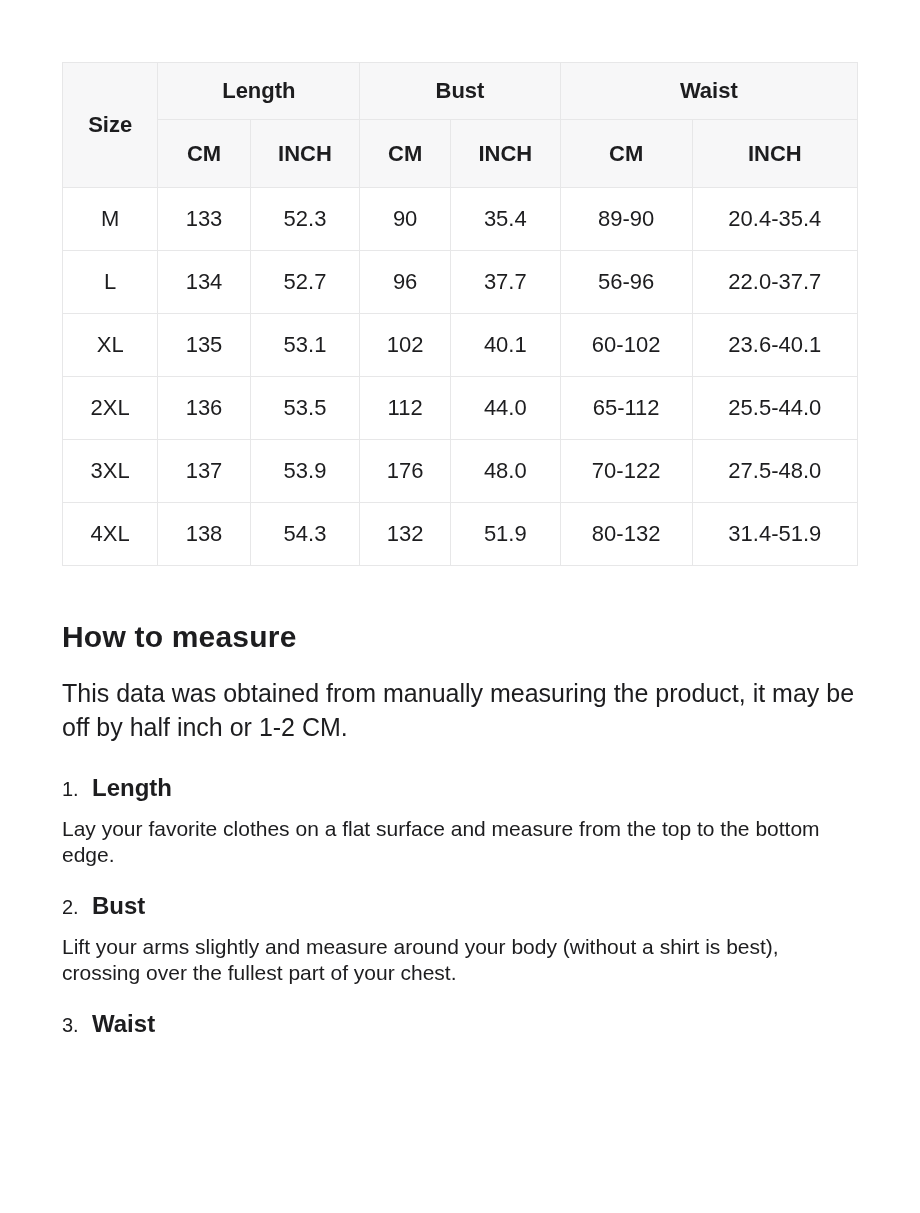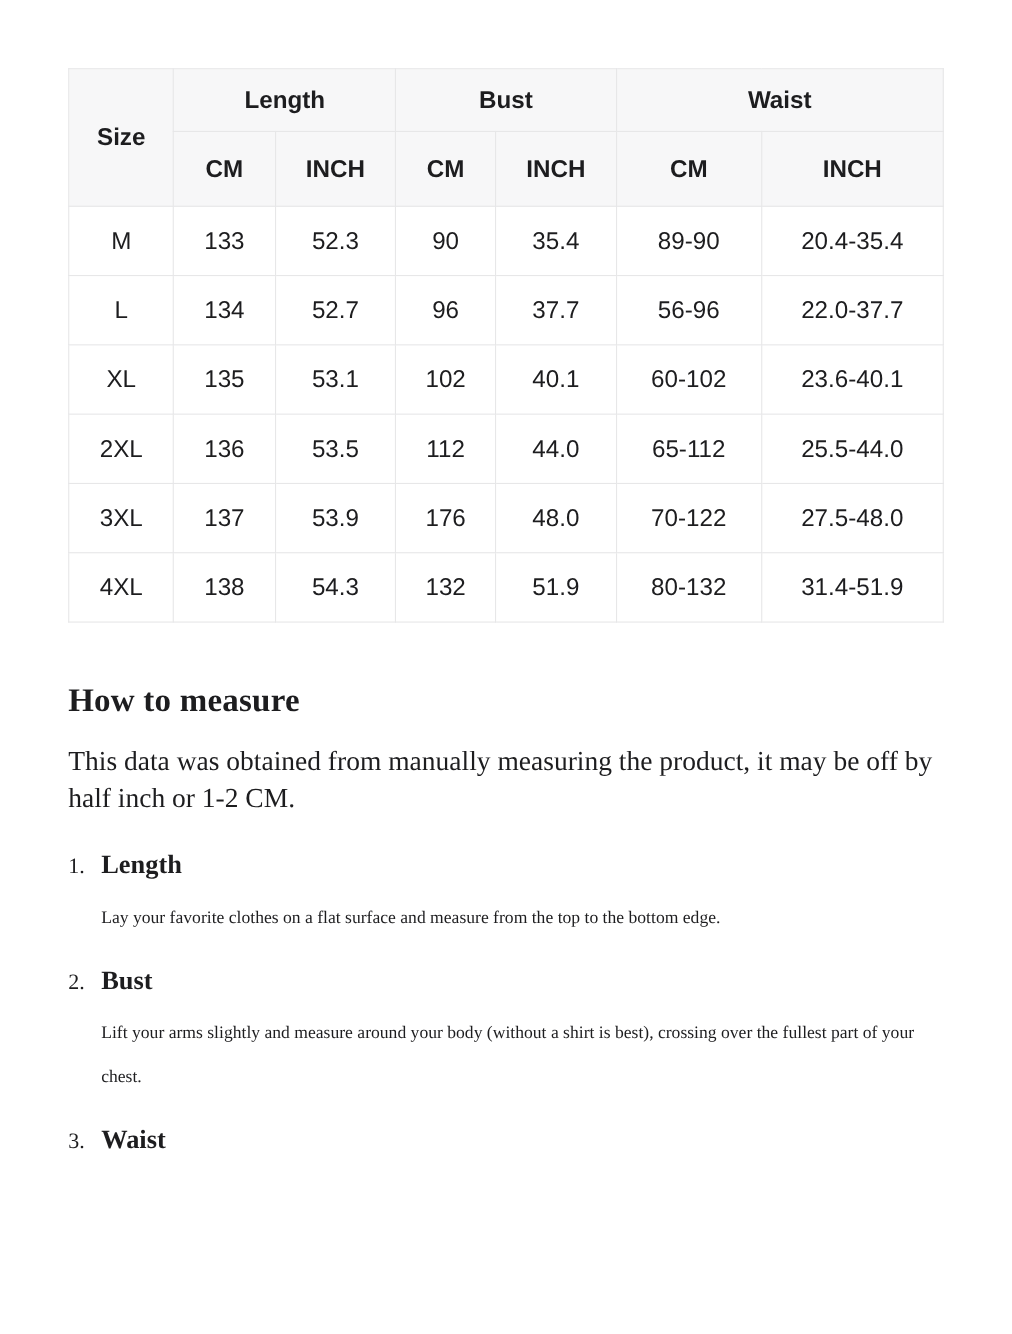"How to measure" .htm-section { font-family: Liberation Serif, serif -> none }
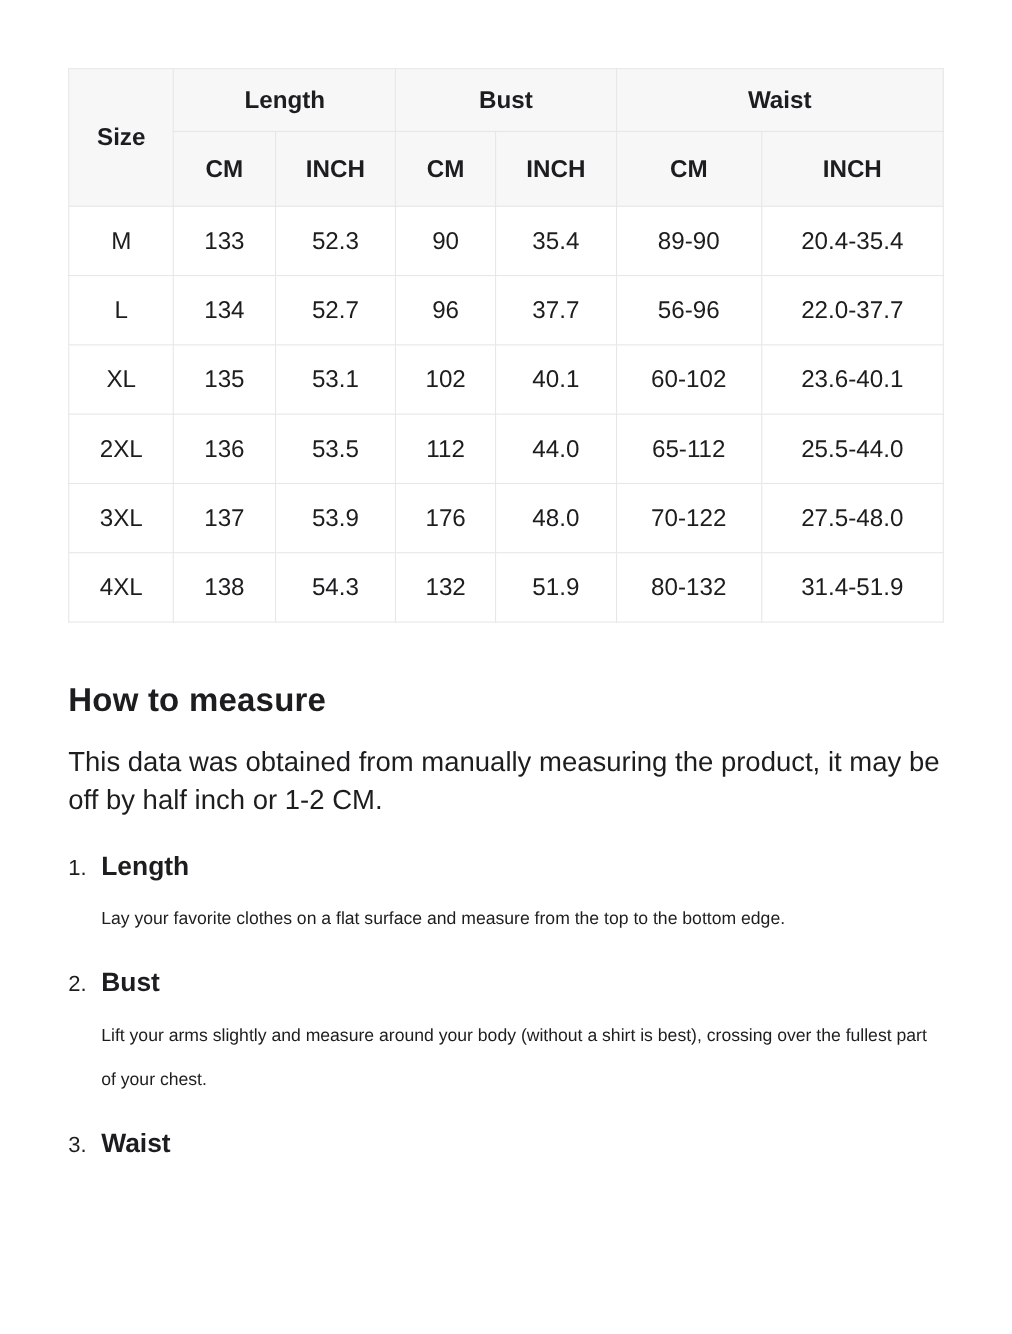"Lay your favorite clothes on" .item-desc { font-size: 16px -> 21px; line-height: 40px -> 26px; margin-left: 30px -> none }
